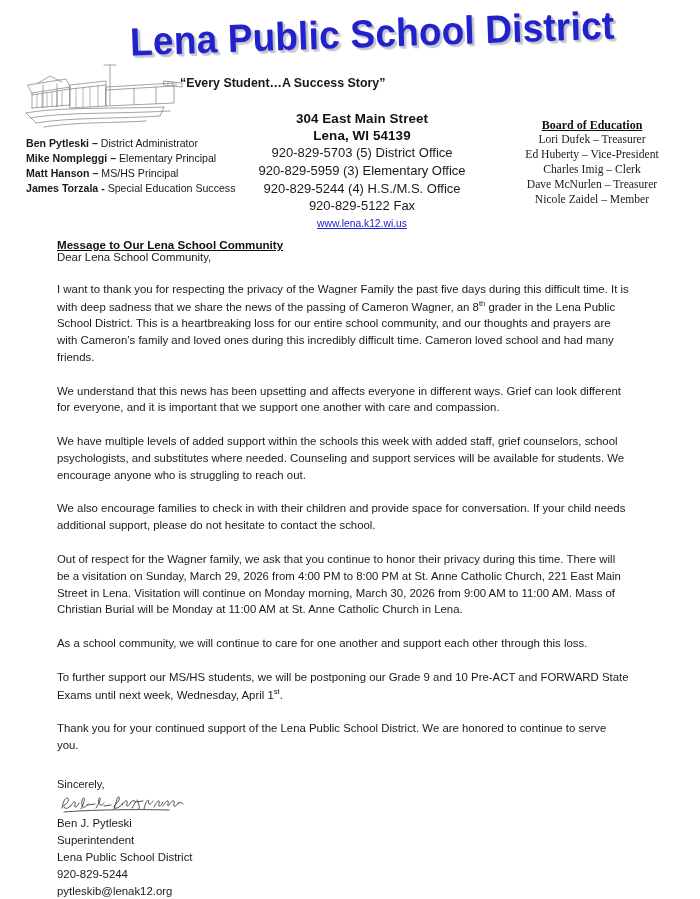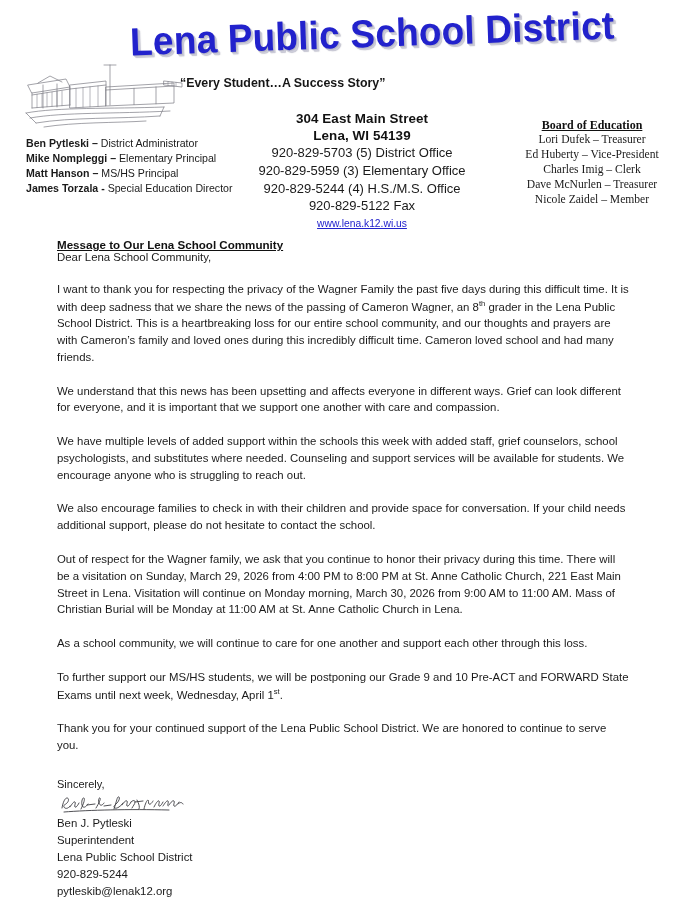"Special Education Director" span { text: Director -> Success }
